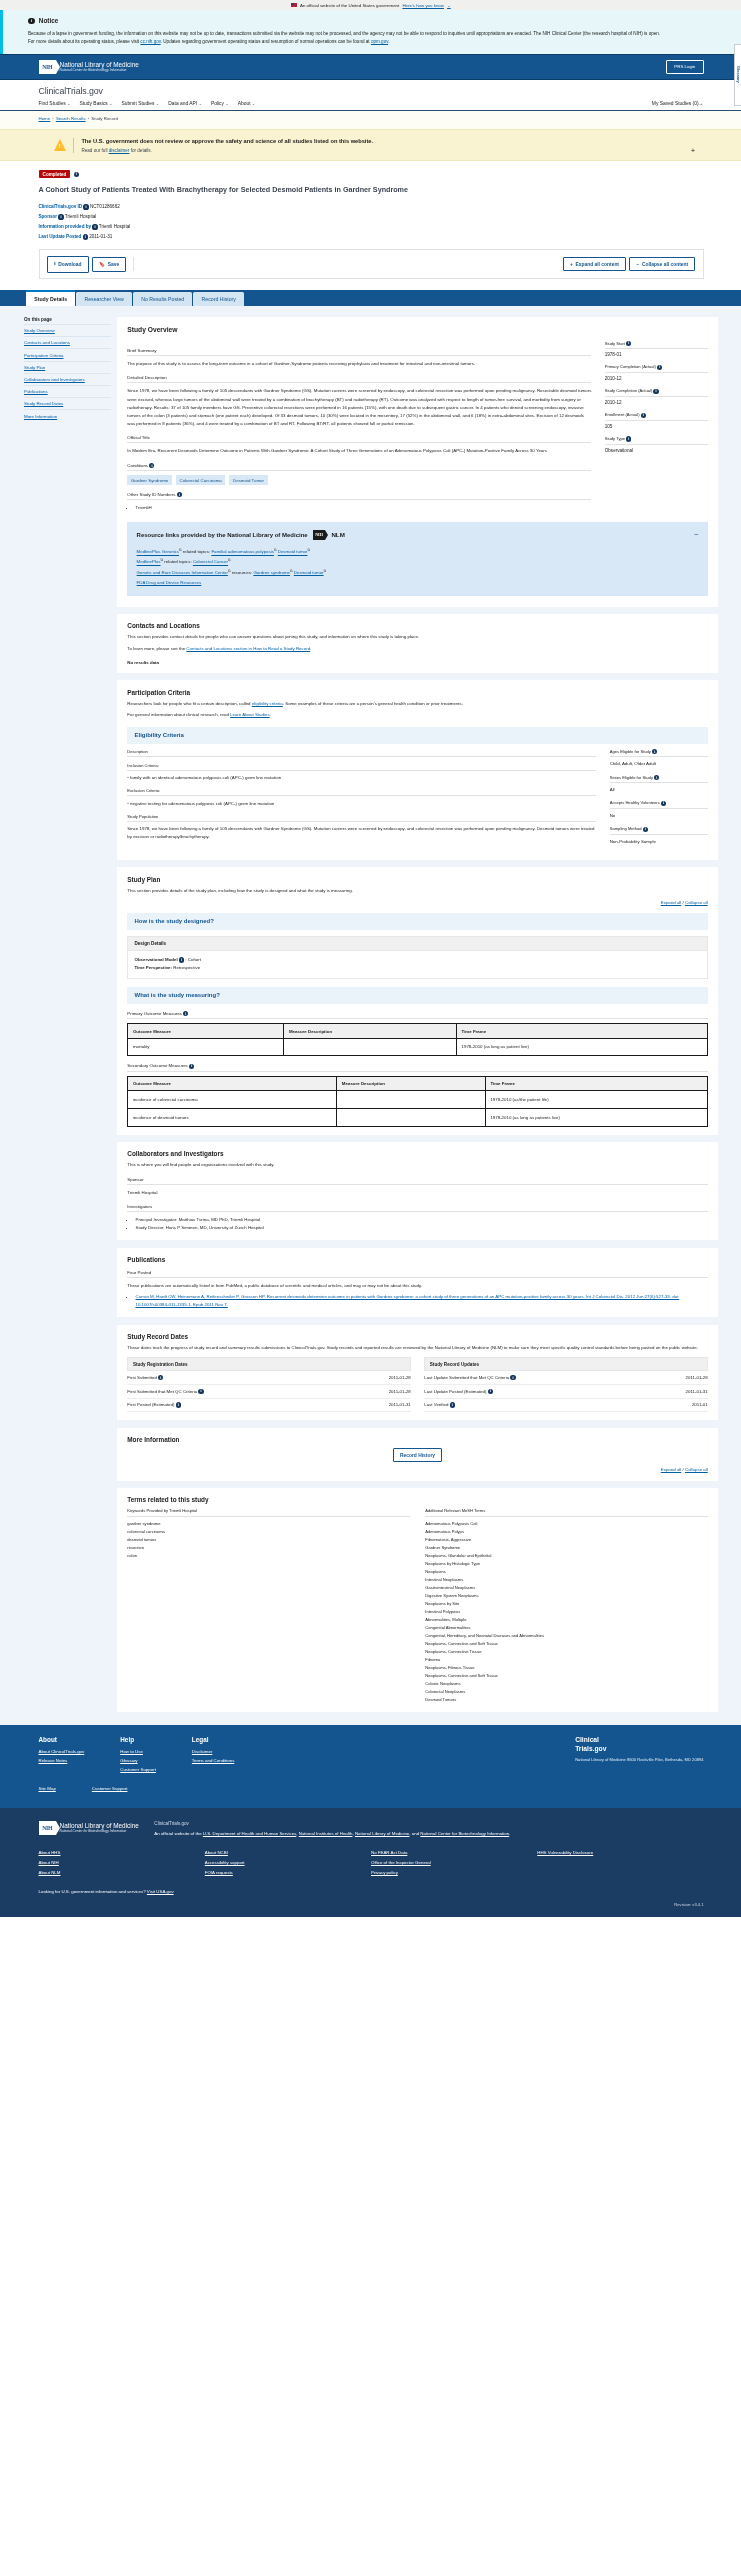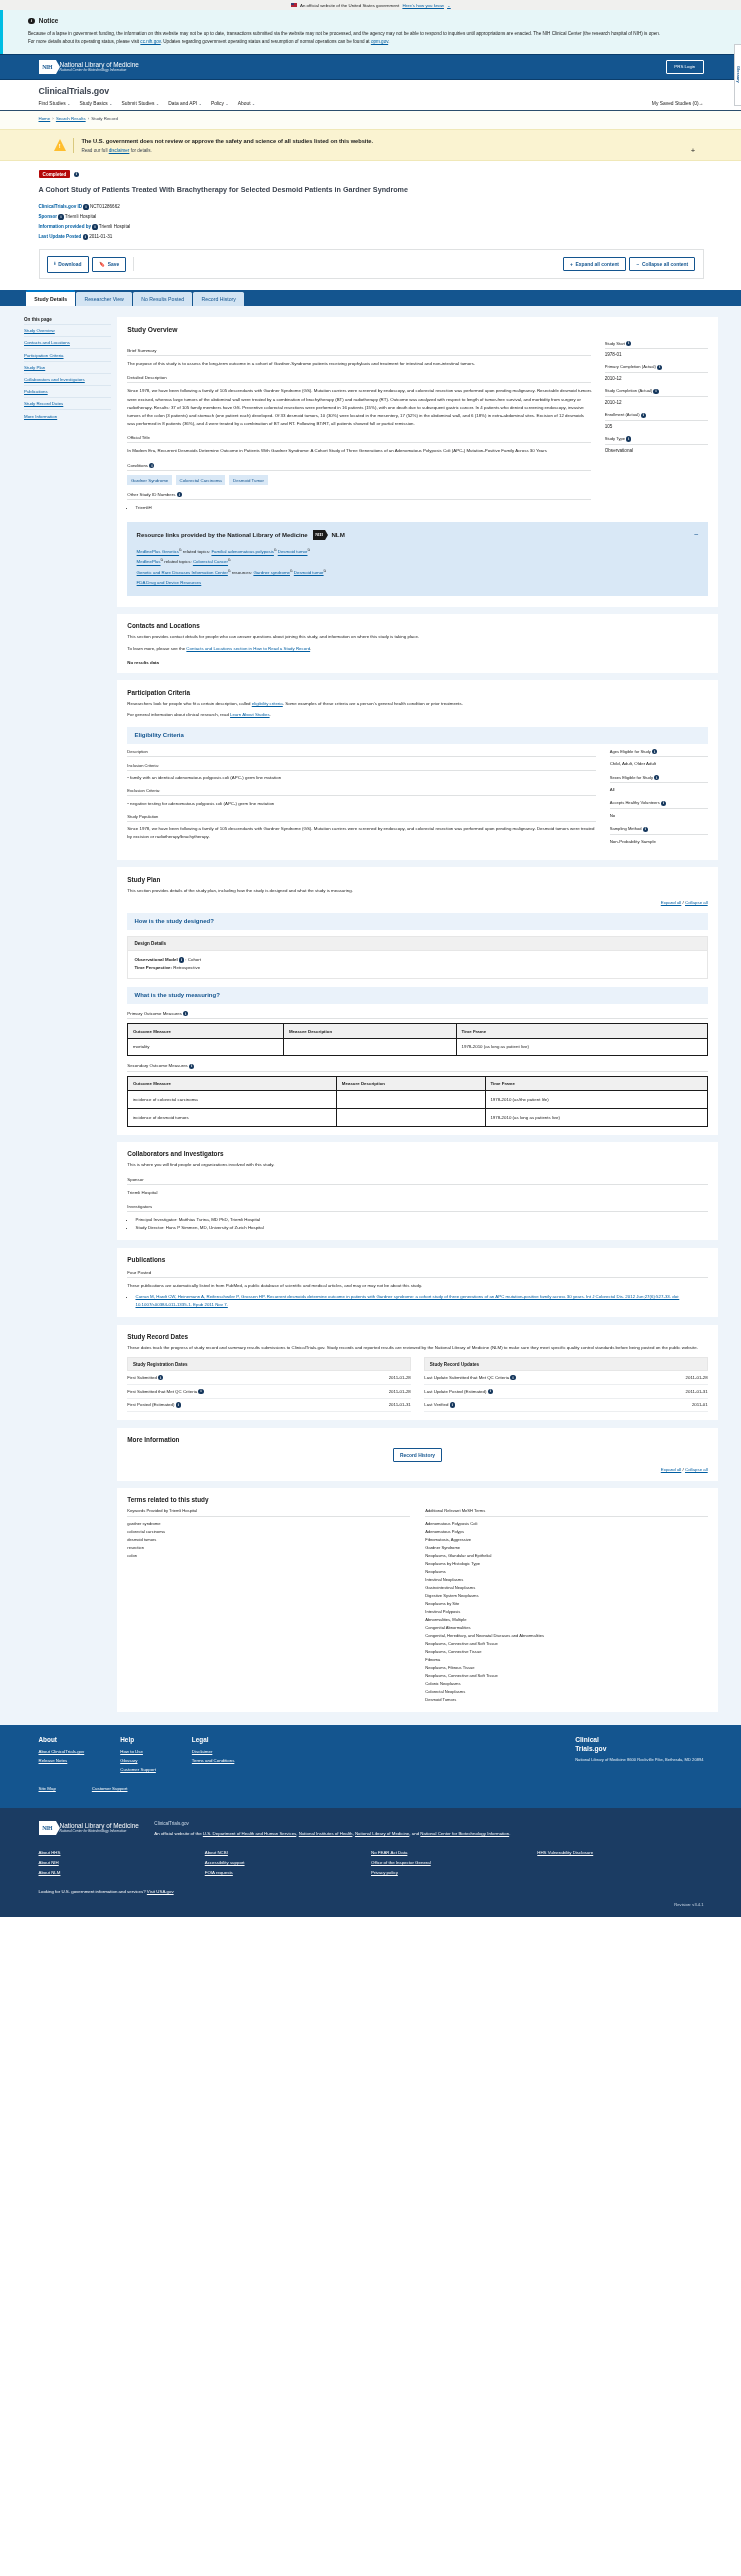"ClinicalTrials" .brand span { font-weight: bold -> normal }
